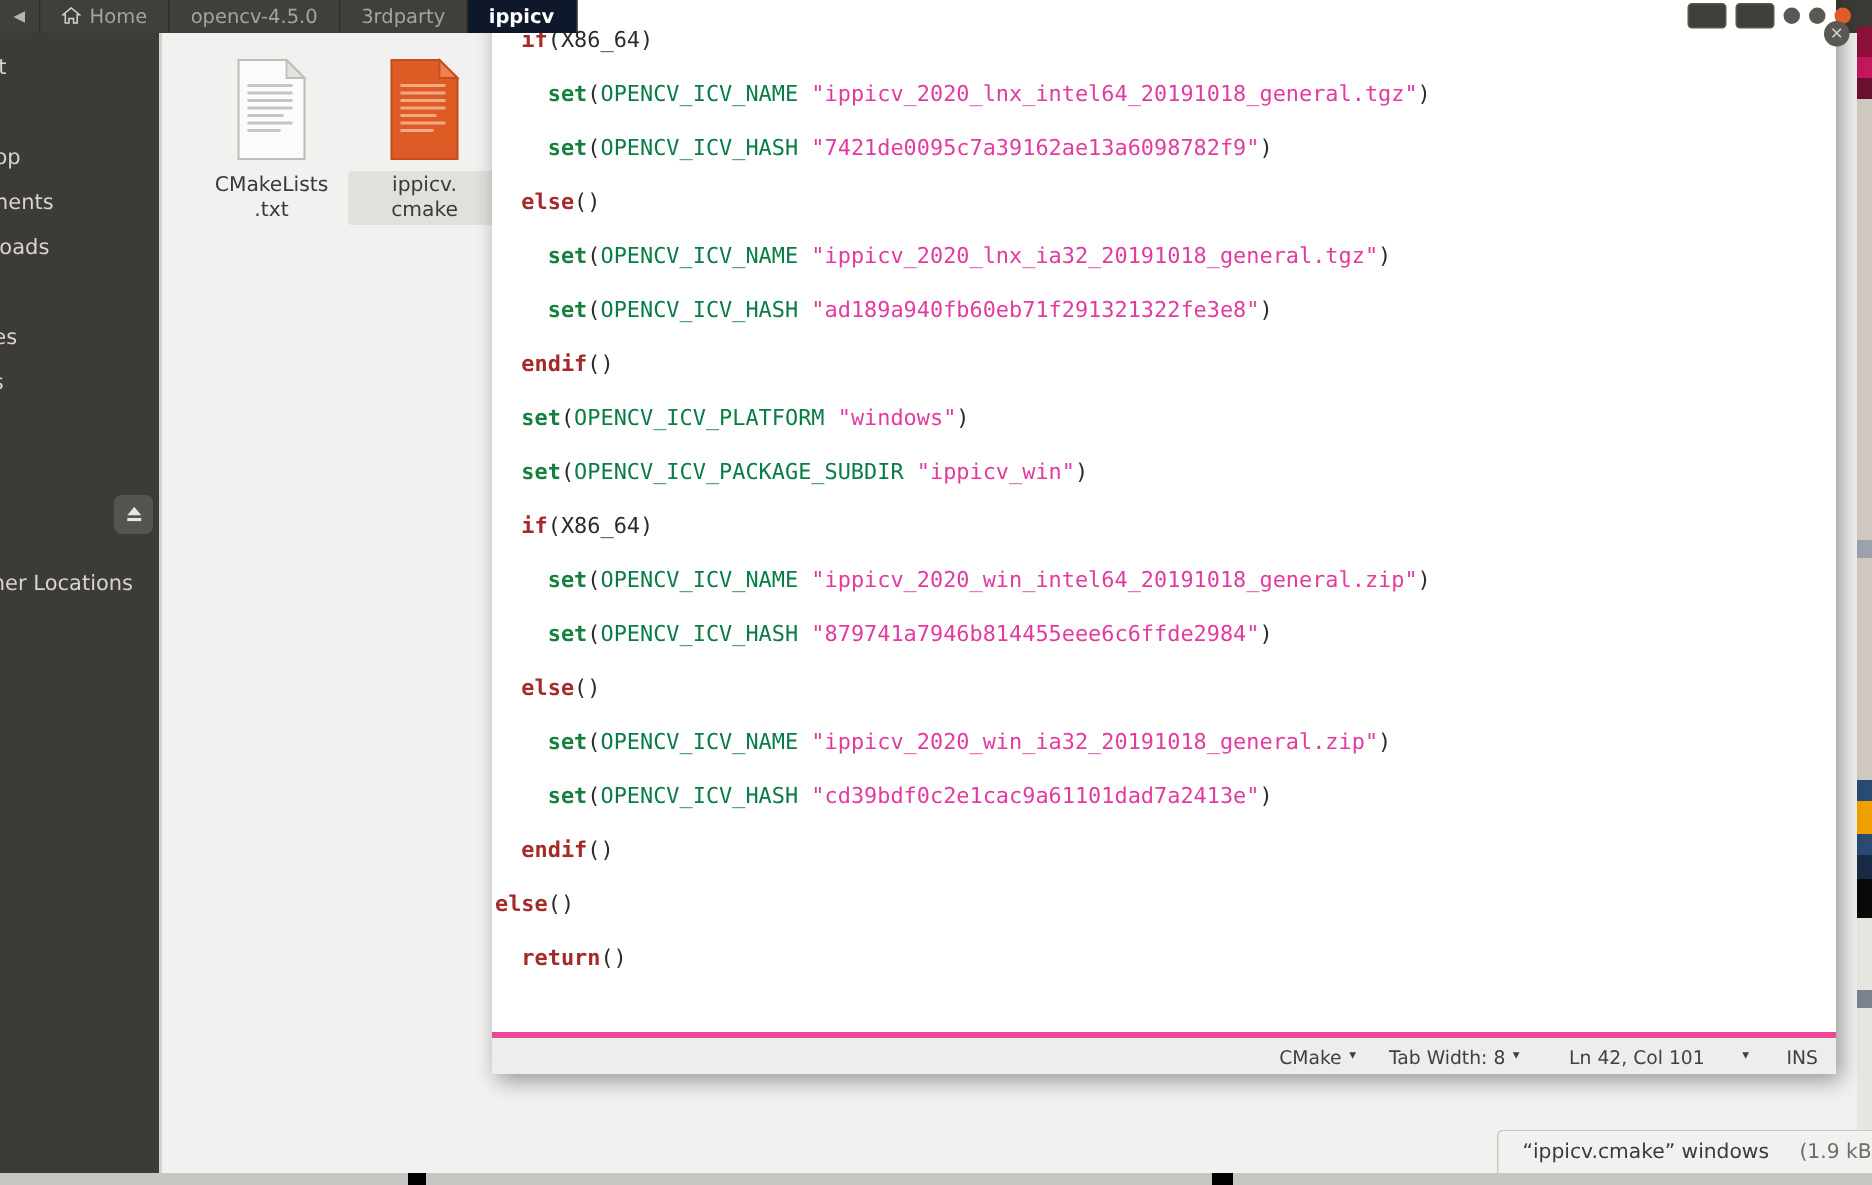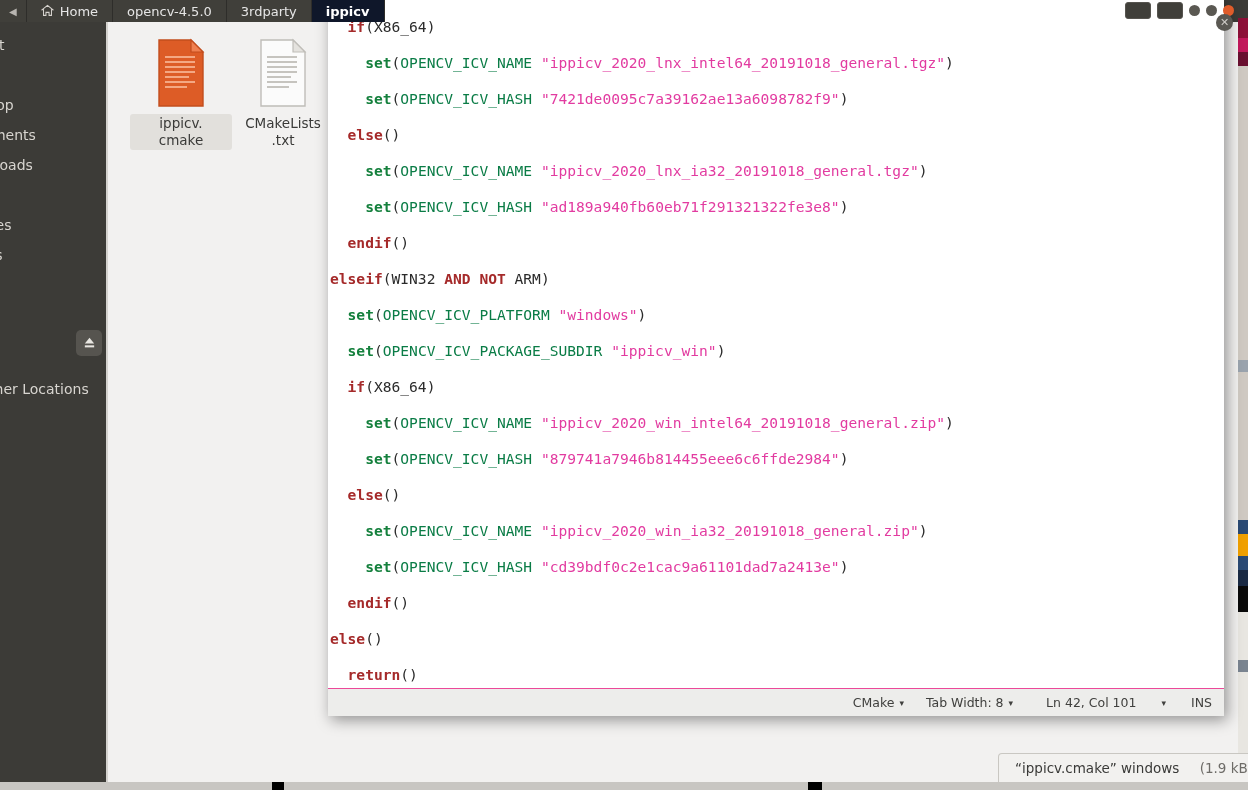"Home" .pathbar-btn { color: #e5e5e5 -> #a3a3a3 }
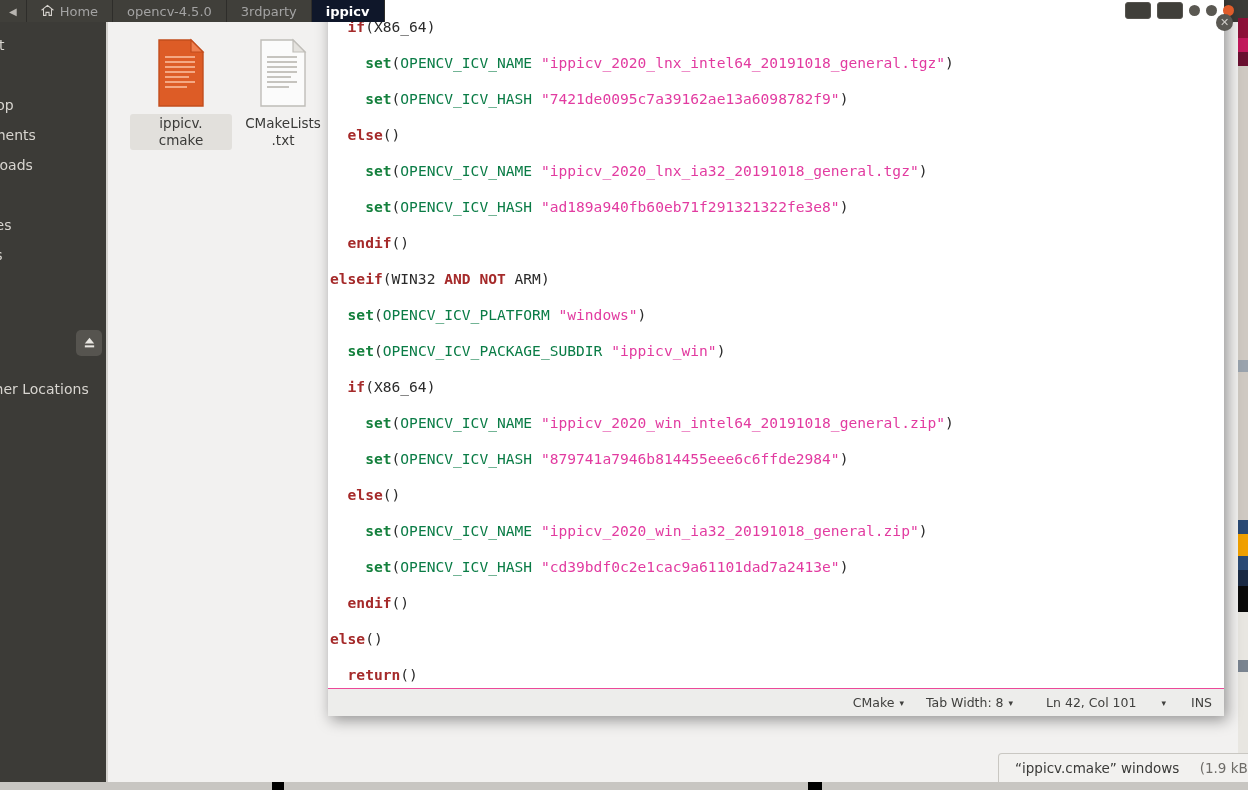"ippicv. cmake" div.file-item { order: before "CMakeLists .txt" -> after "CMakeLists .txt" }
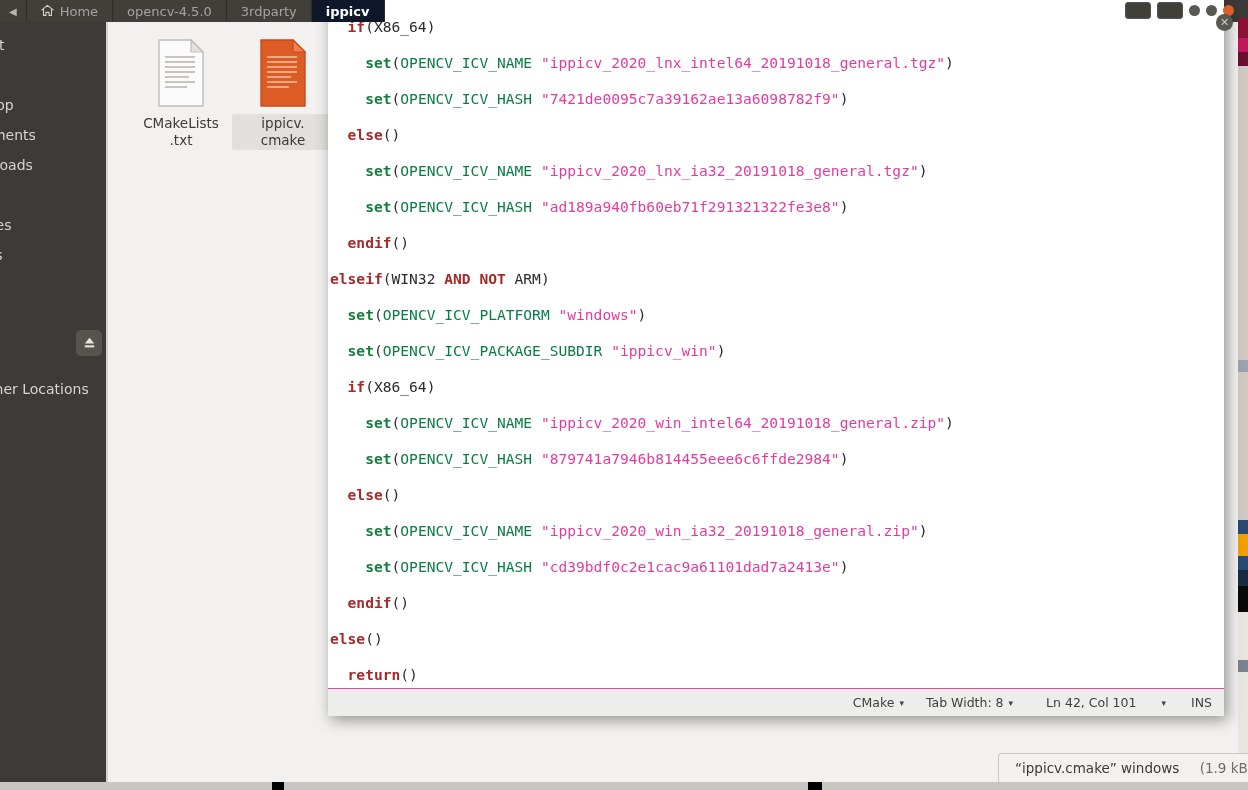"elseif(WIN32 AND NOT ARM)" div.ln { html: <div><span>elseif</span><span>(WIN32 </span><span>AND NOT</span><span> ARM)</span></div> -> none }
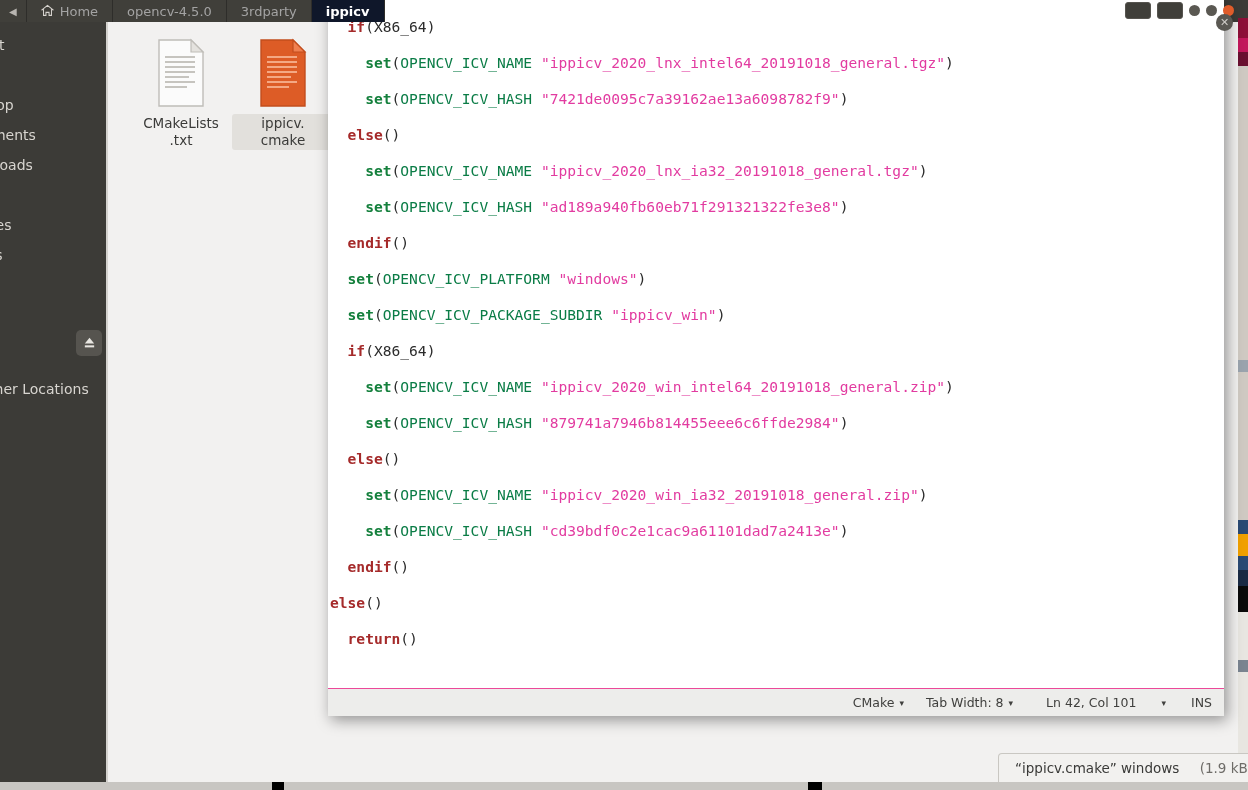"CMake" .statusbar { border-top: 1px solid #ec4899 -> 4px solid #ec4899 }
